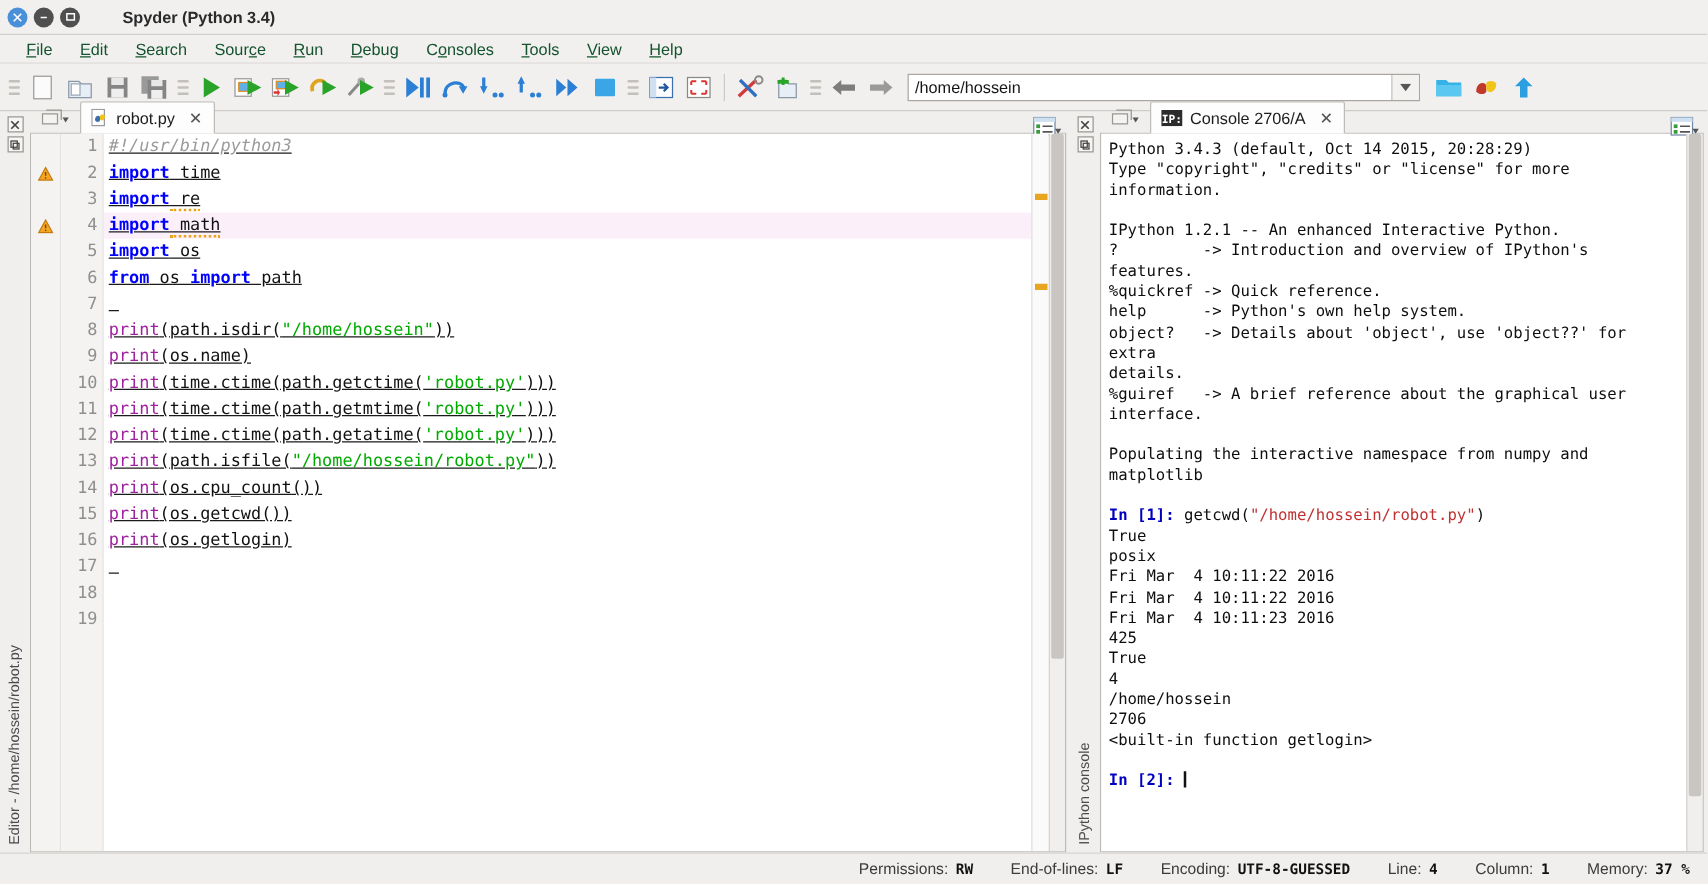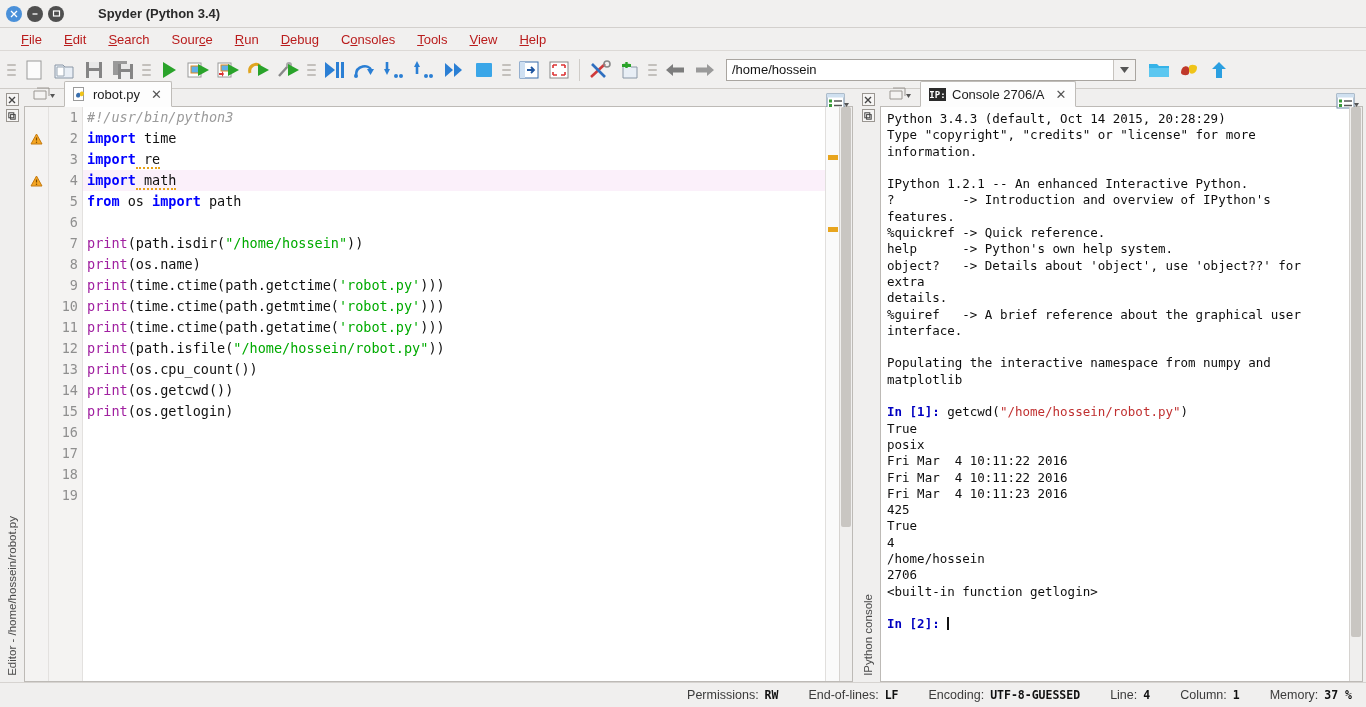"File" .menu-item { color: #b91c1c -> #14532d }
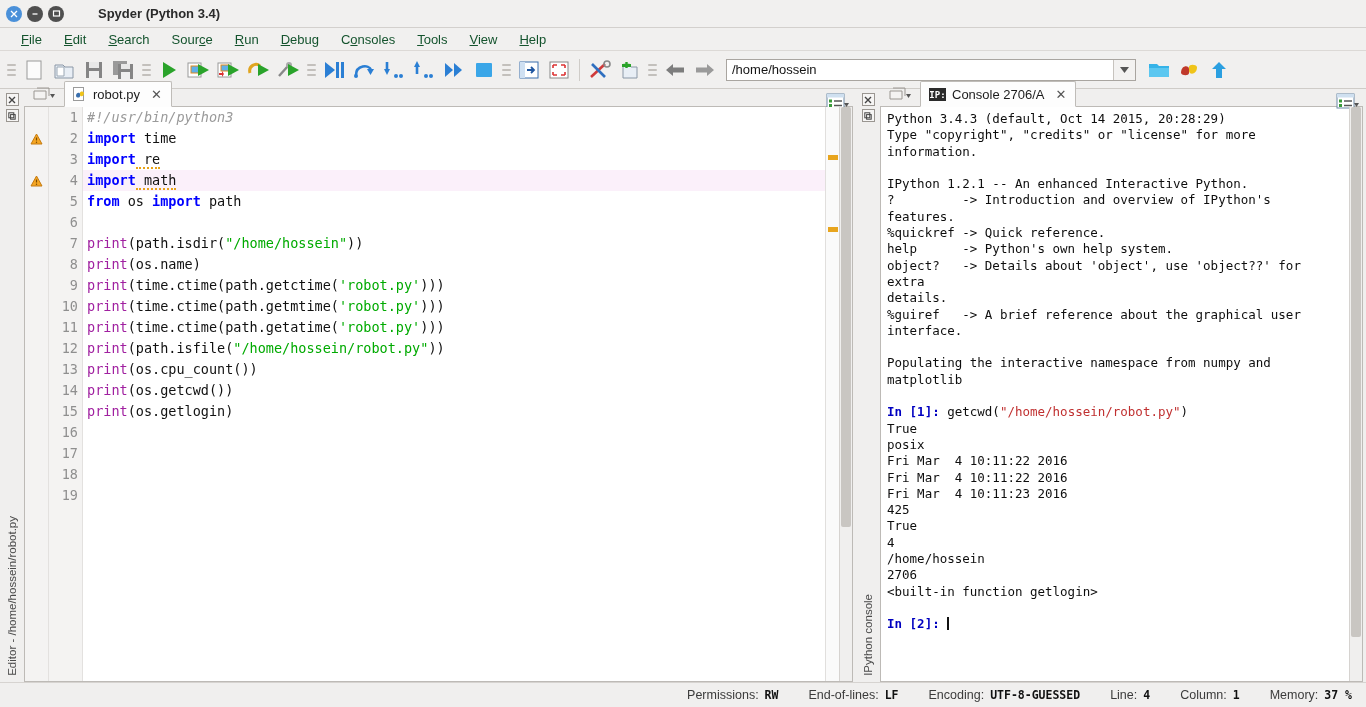"#!/usr/bin/python3" .codearea .cl { text-decoration: none -> underline }
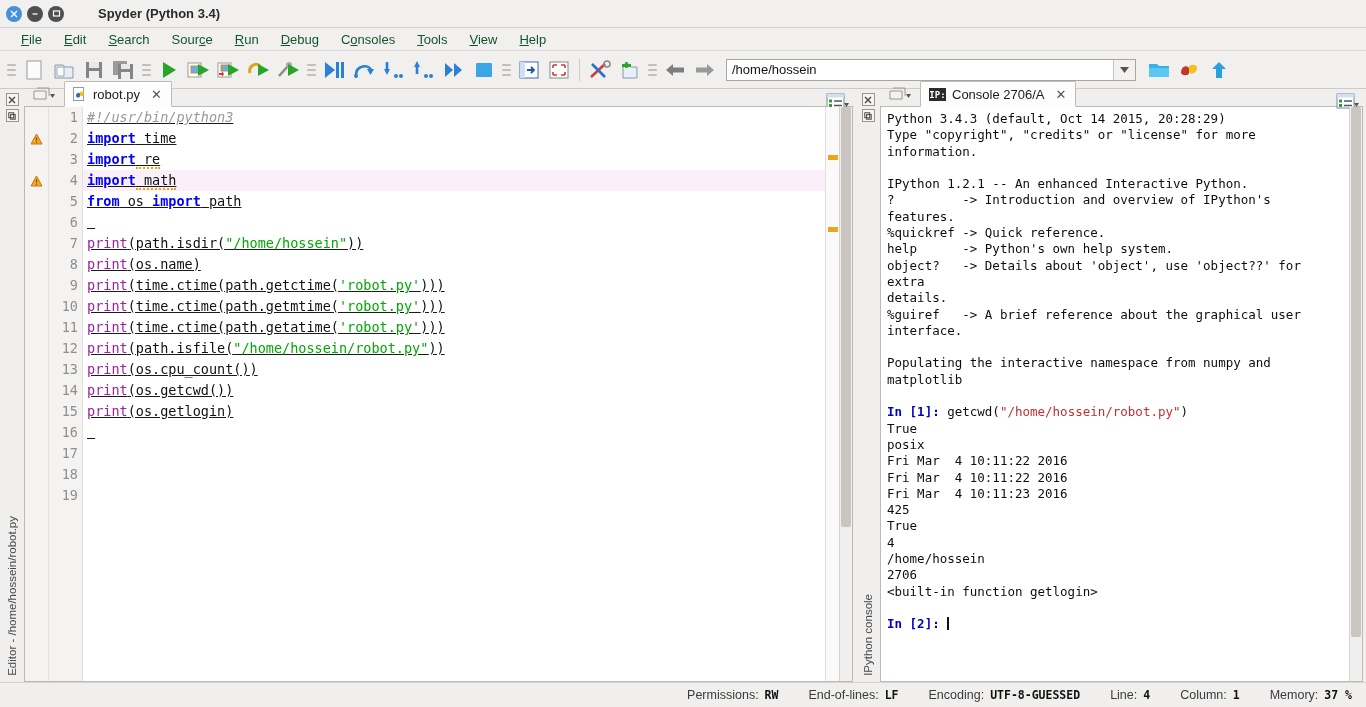"import os" div.cl { html: none -> <div><span>import</span><span> os</span></div> }
